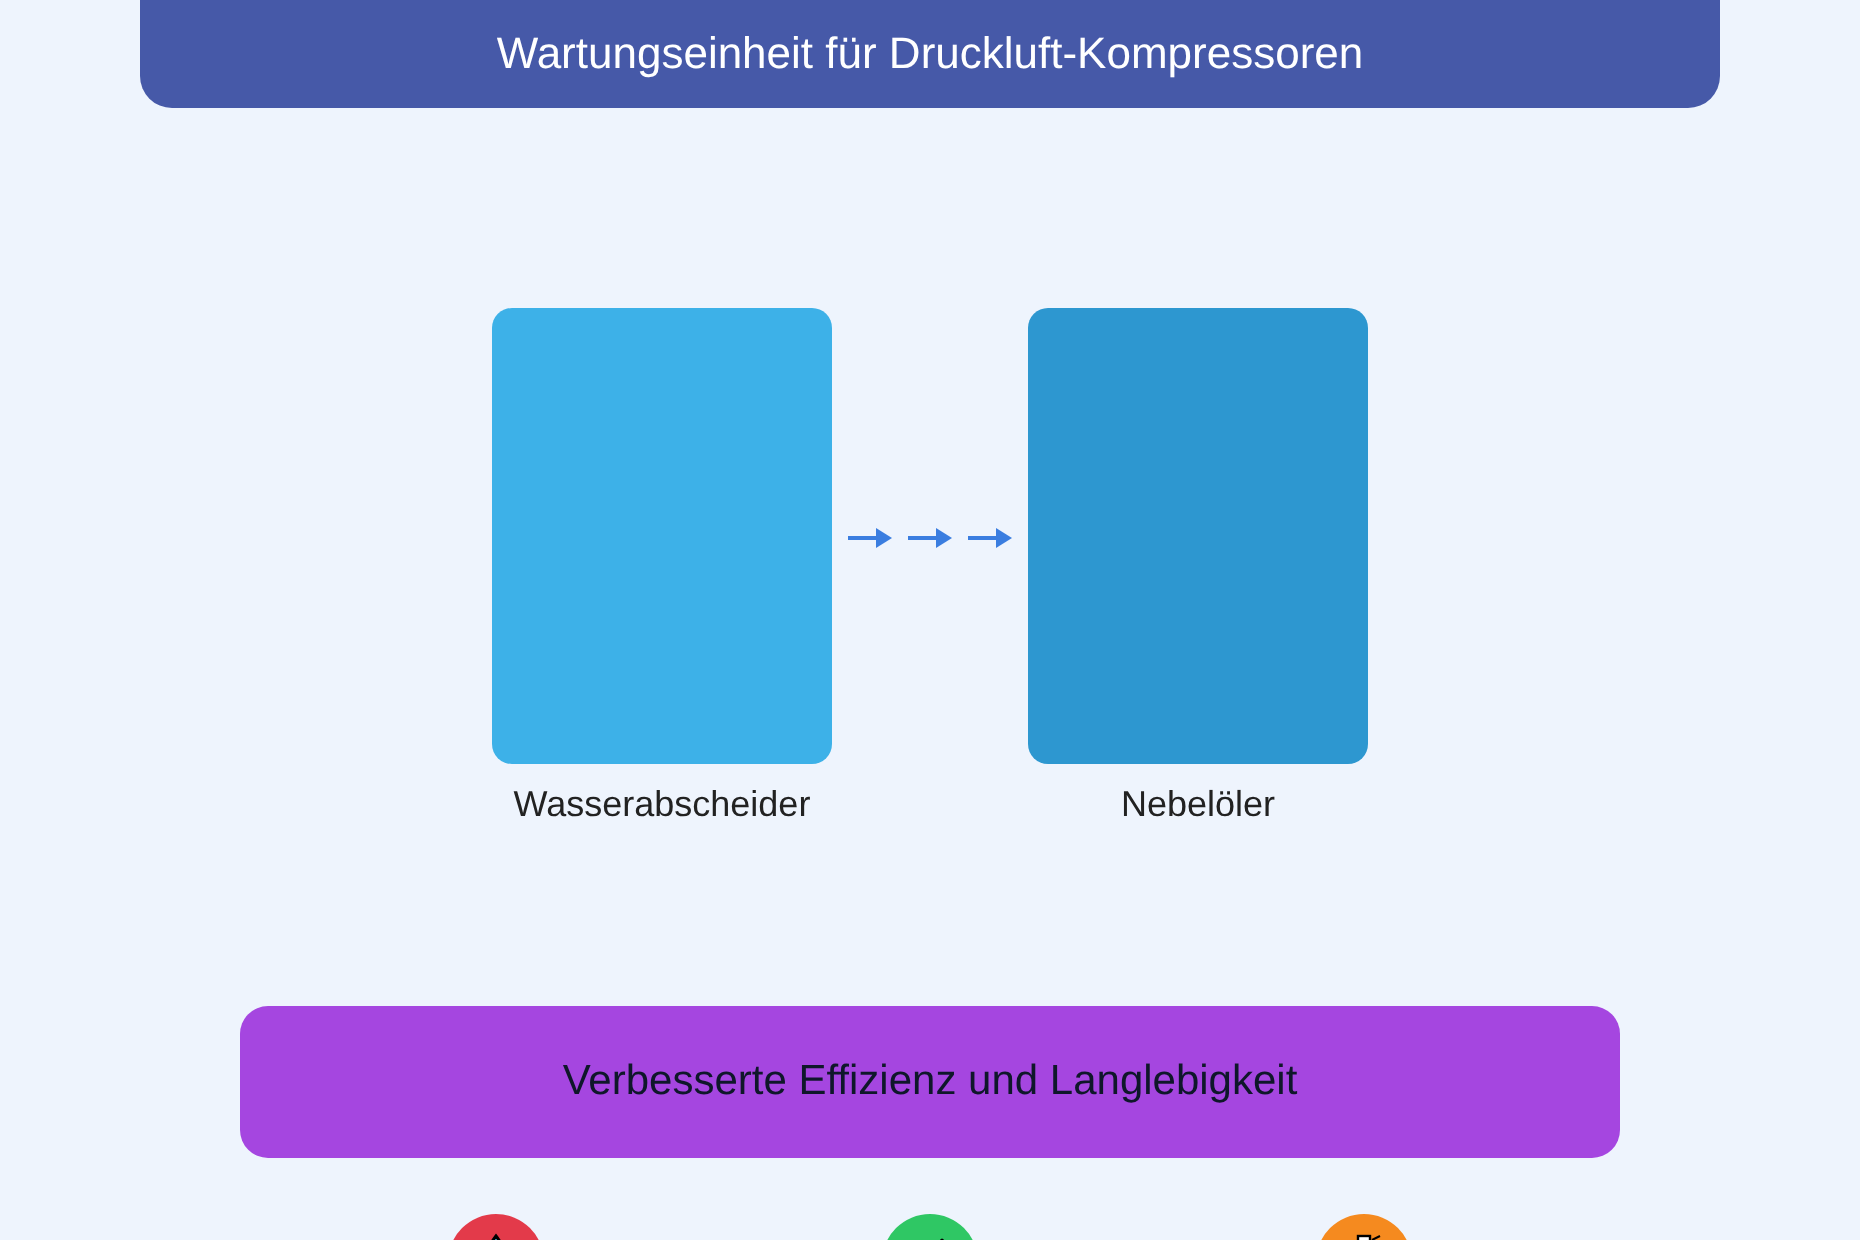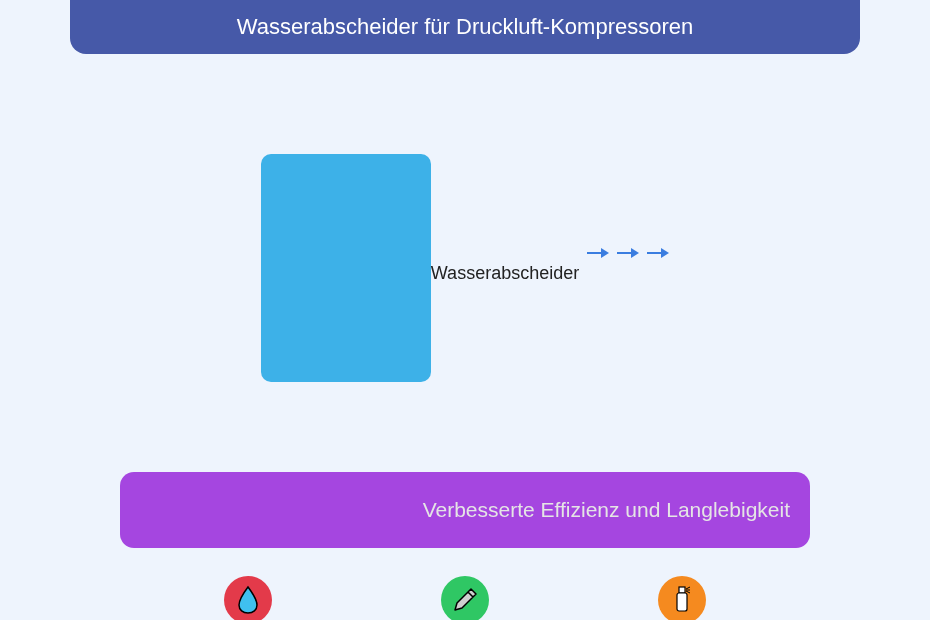"Wasserabscheider für" span { text: Wasserabscheider -> Wartungseinheit }
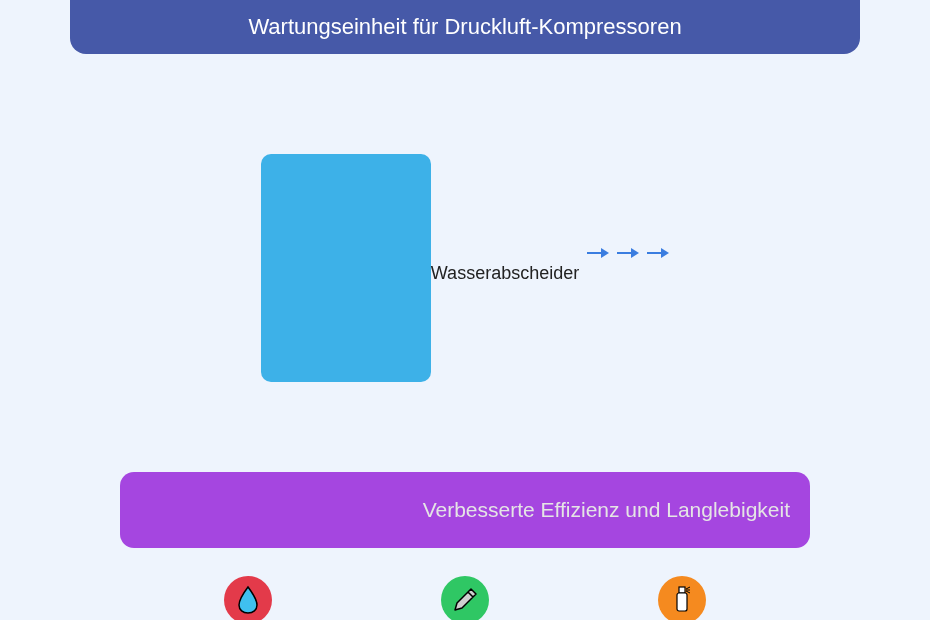"Wasserabscheider" .flow-item { flex-direction: row -> column }
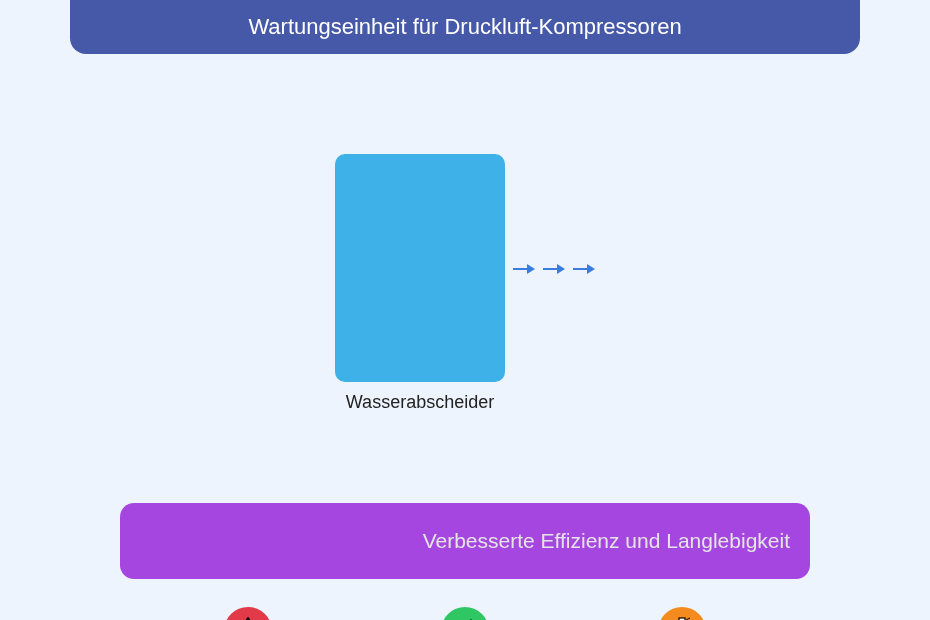"Nebelöler" div.flow-item { html: none -> <div> <div></div> <div>Nebelöler</div> </div> }
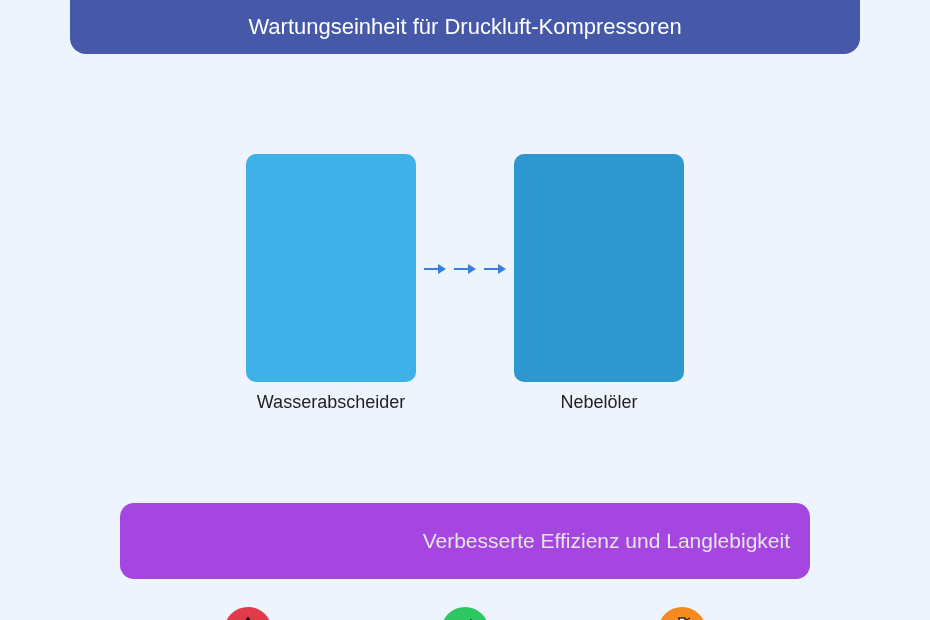"Verbesserte Effizienz und Langlebigkeit" .result-bar { color: #e5e5e5 -> #0f172a; text-align: right -> center }
